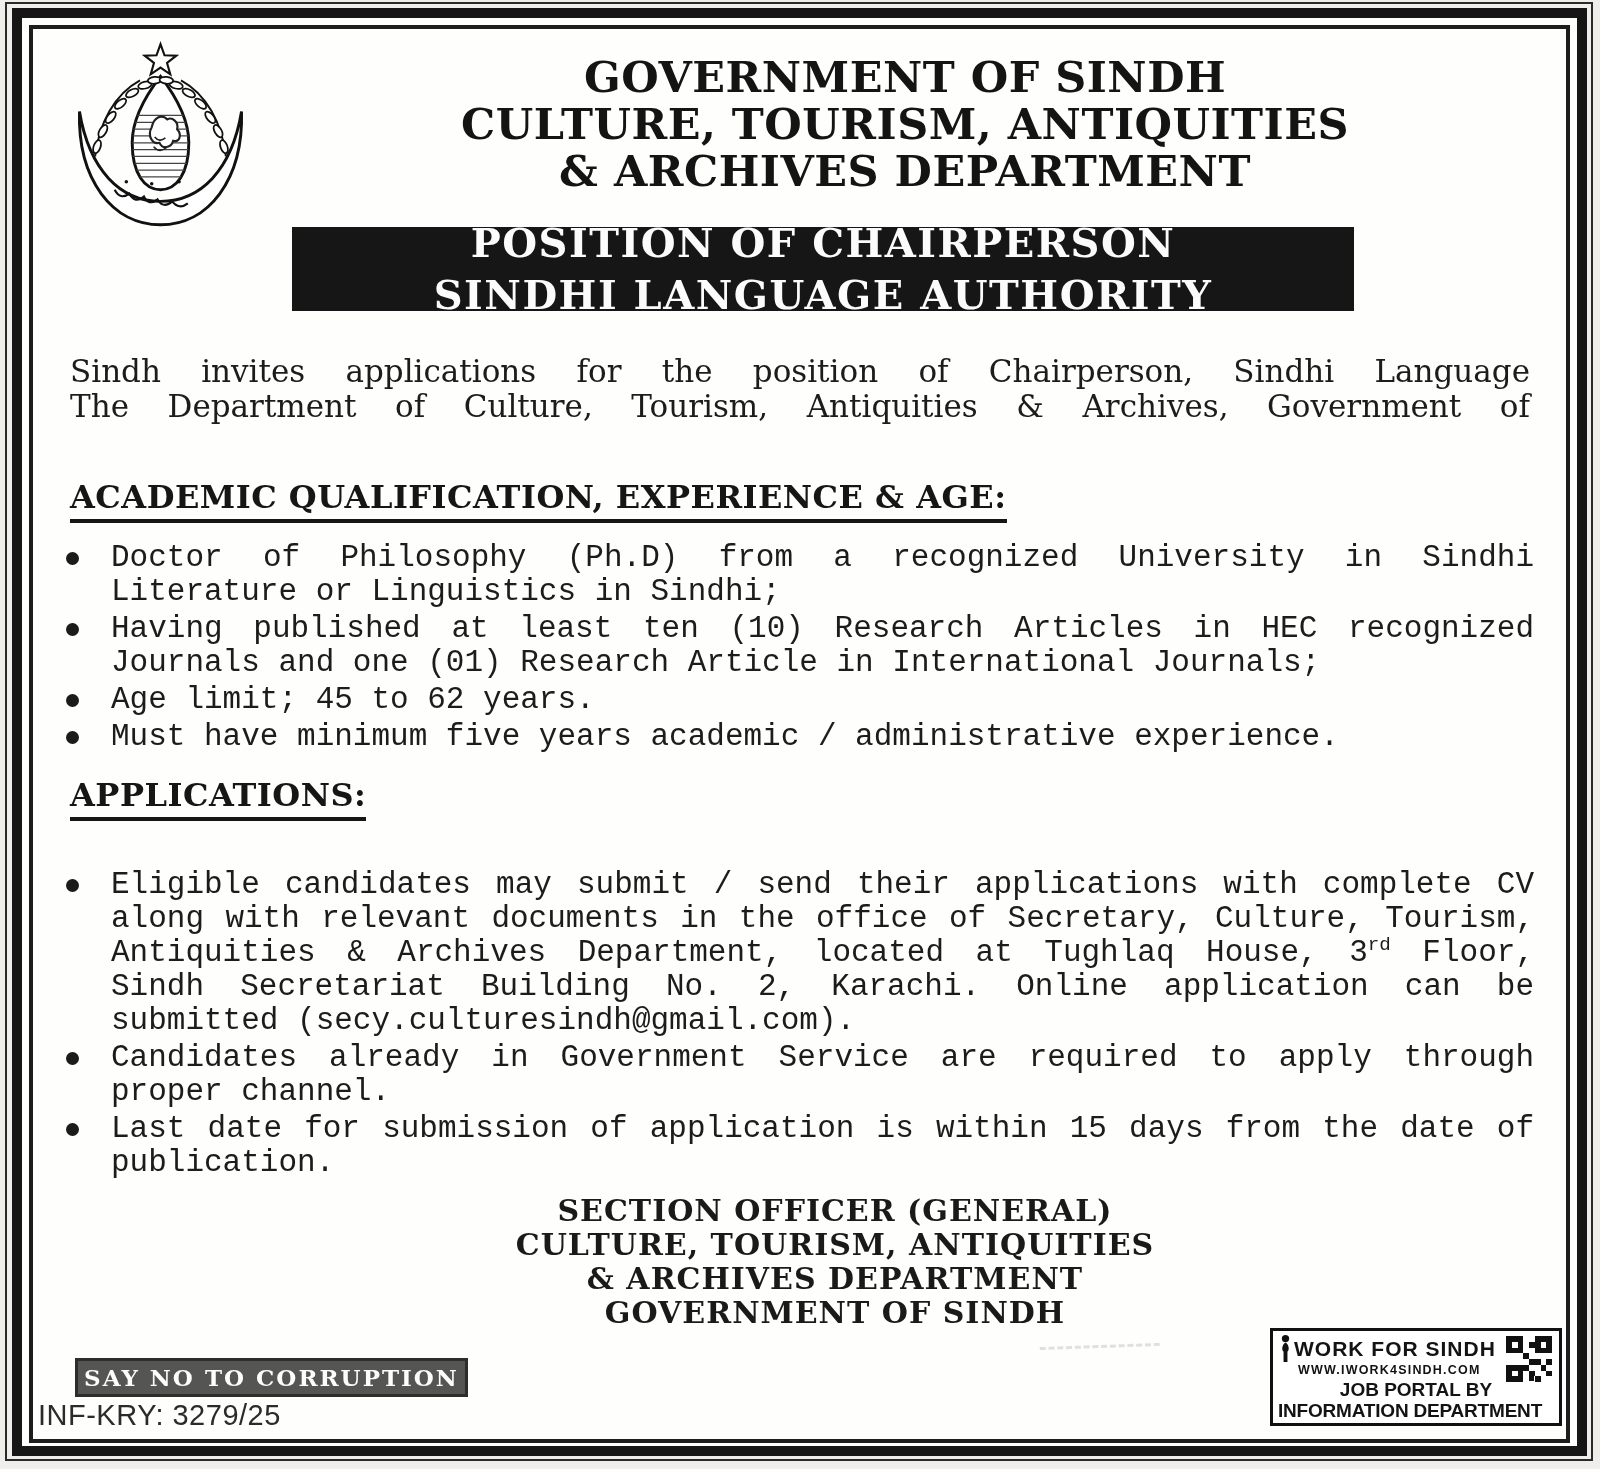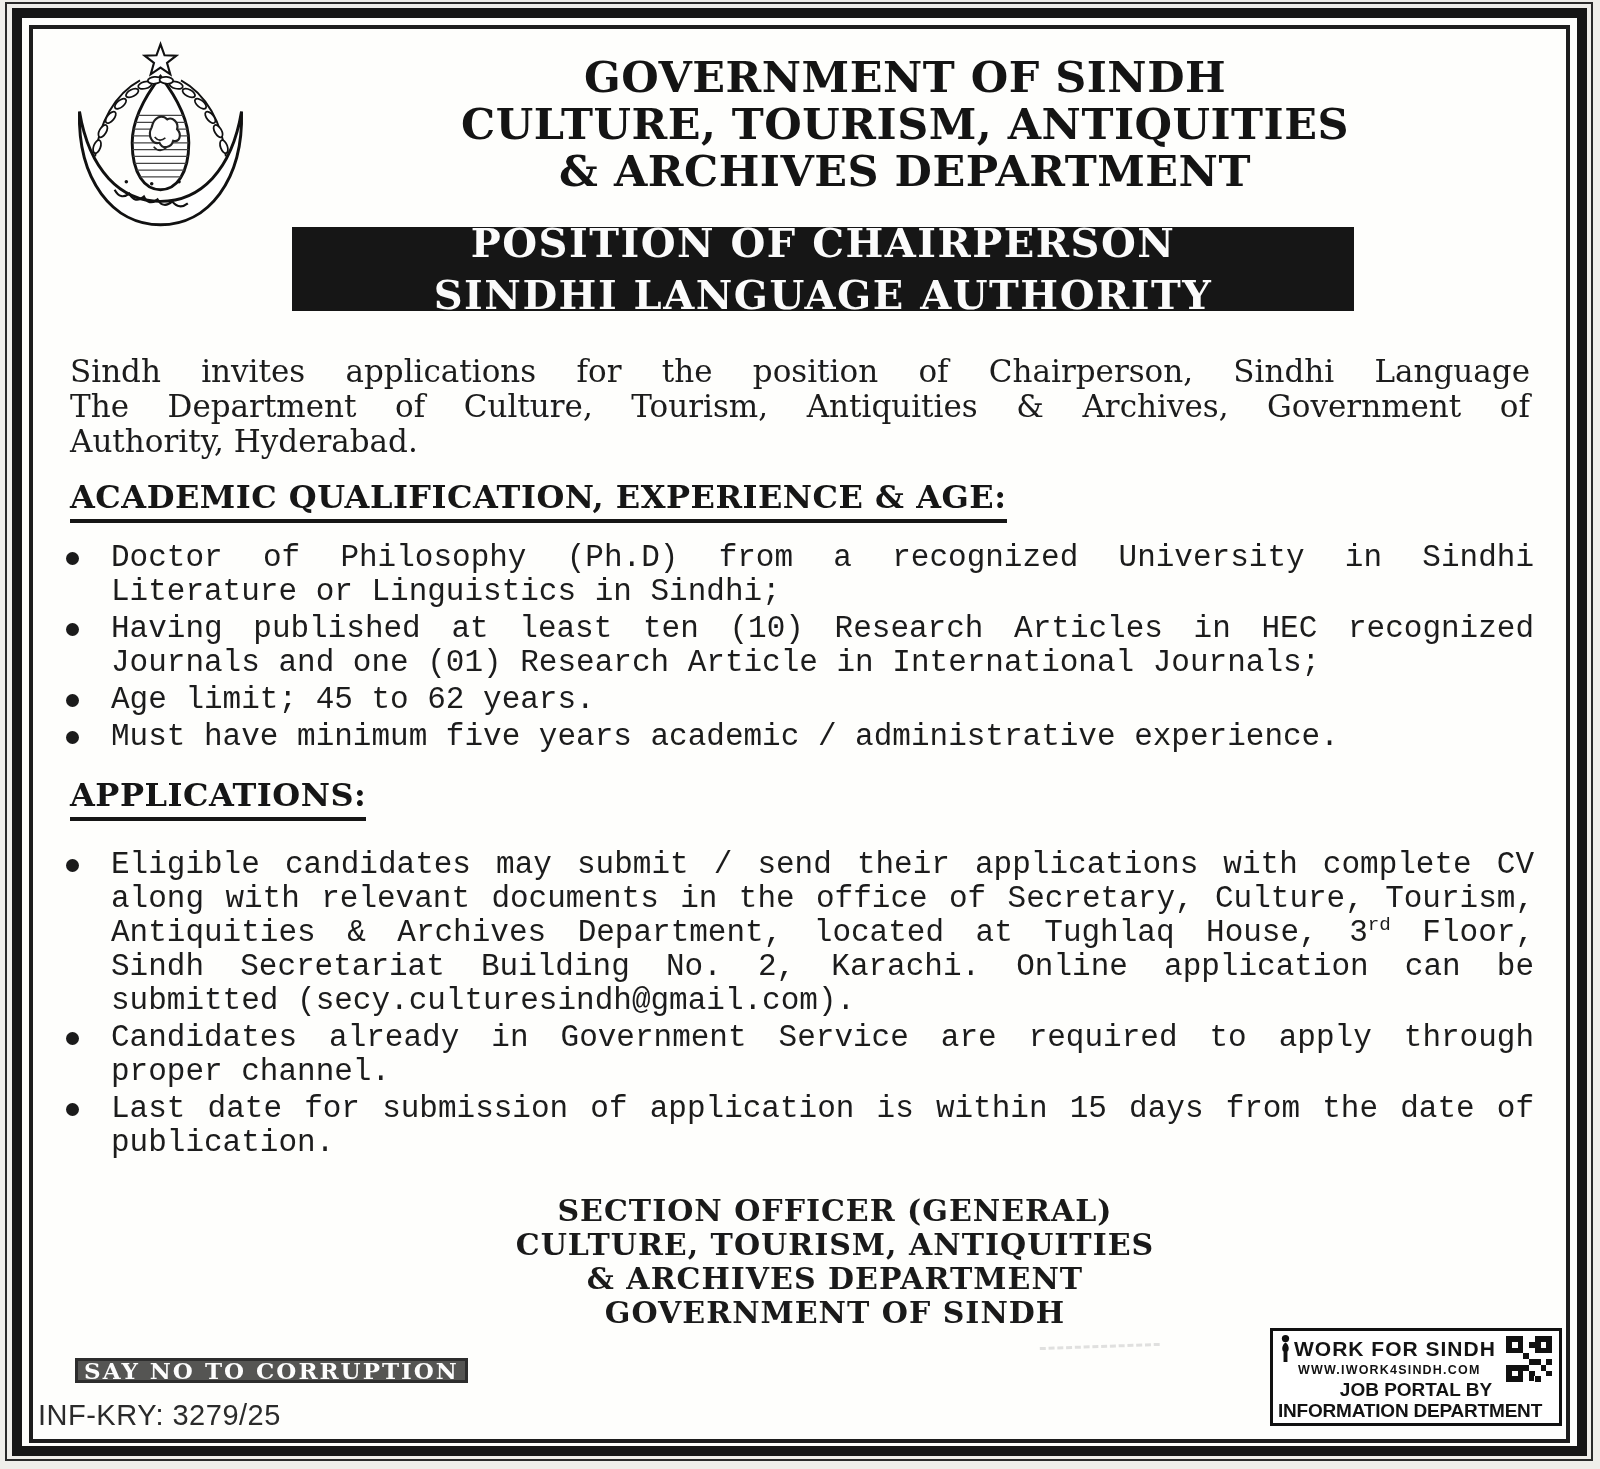"Authority, Hyderabad." div { html: <div>Authority, Hyderabad.</div> -> none }
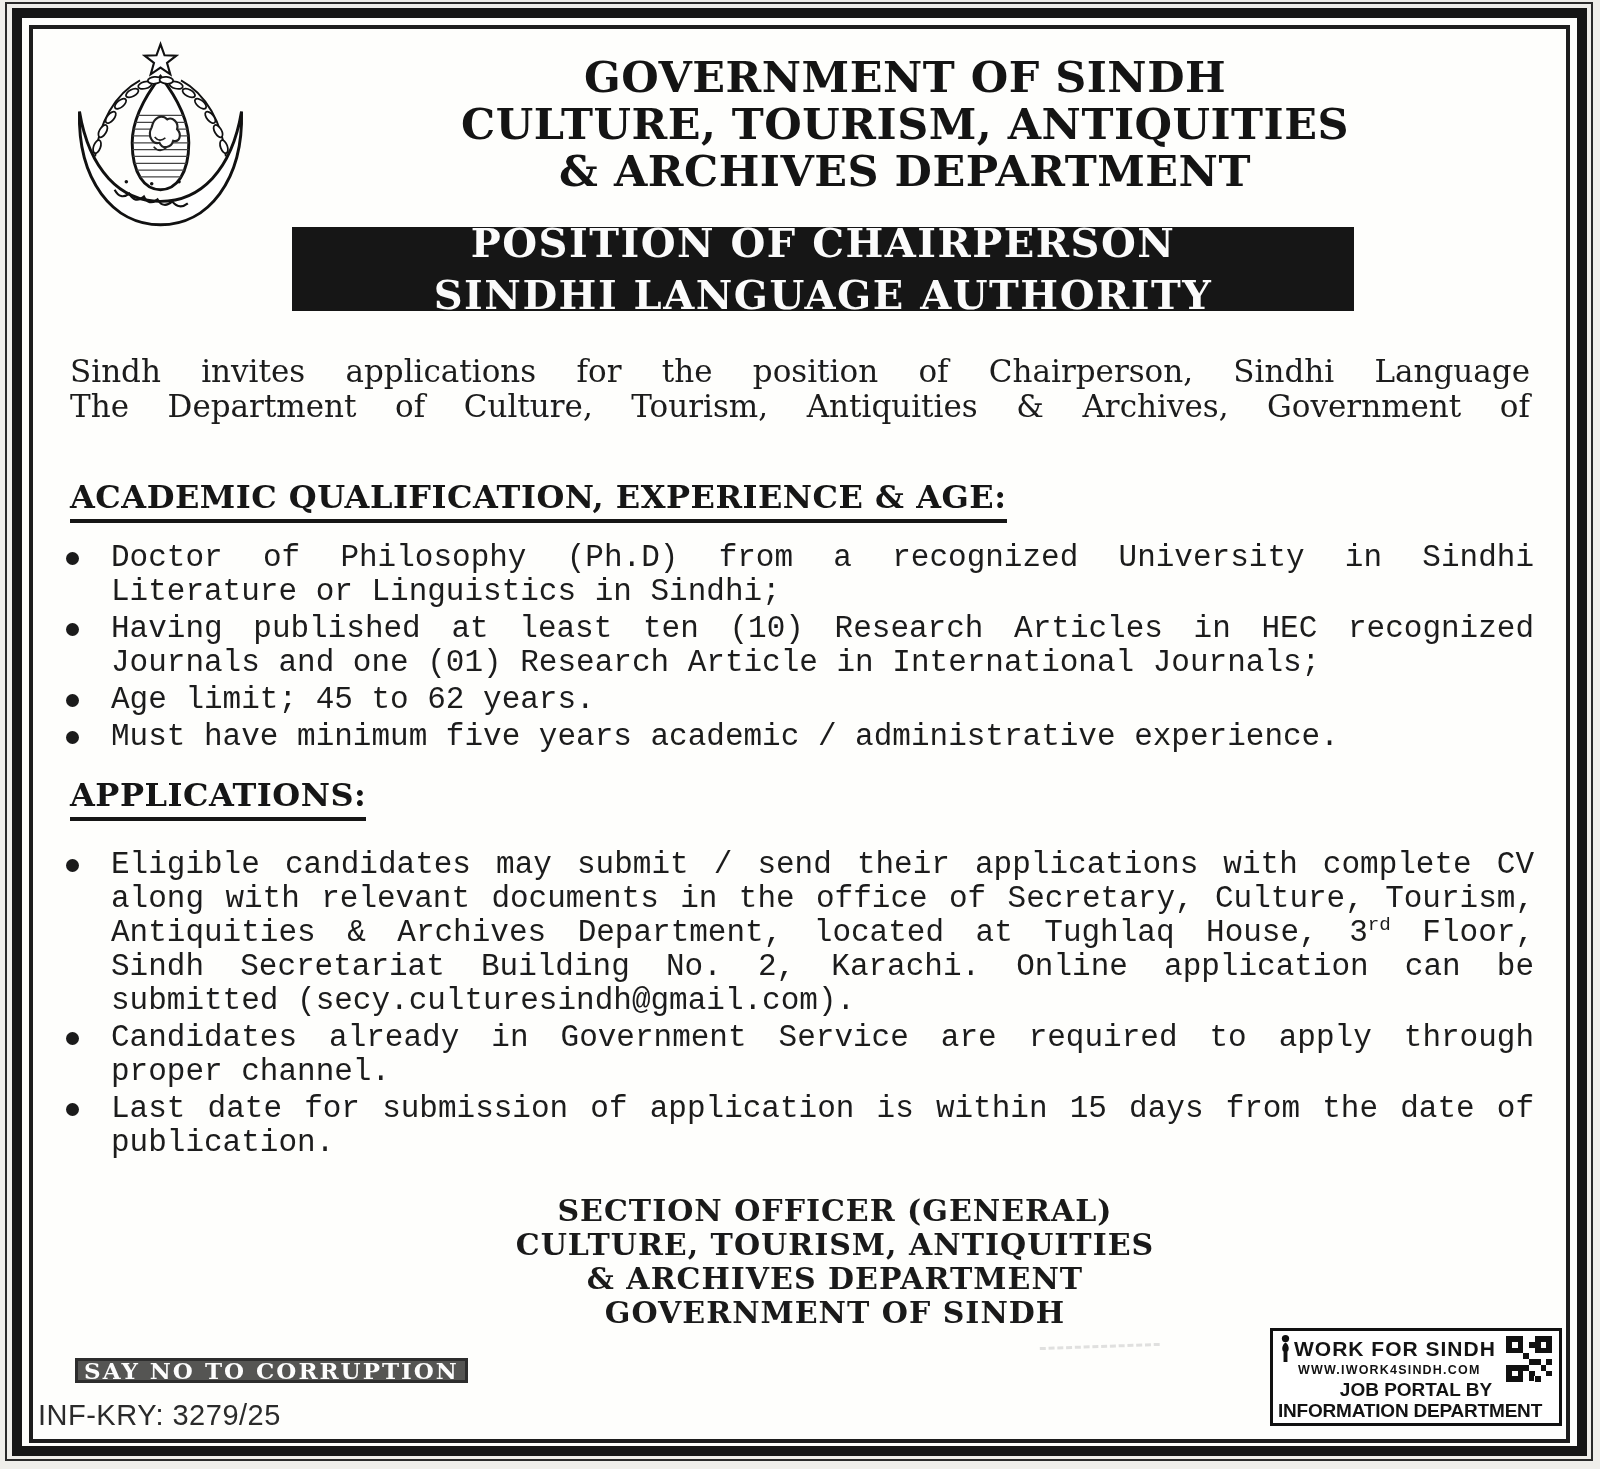"Eligible candidates may submit /" .l-apps { top: 848px -> 868px }
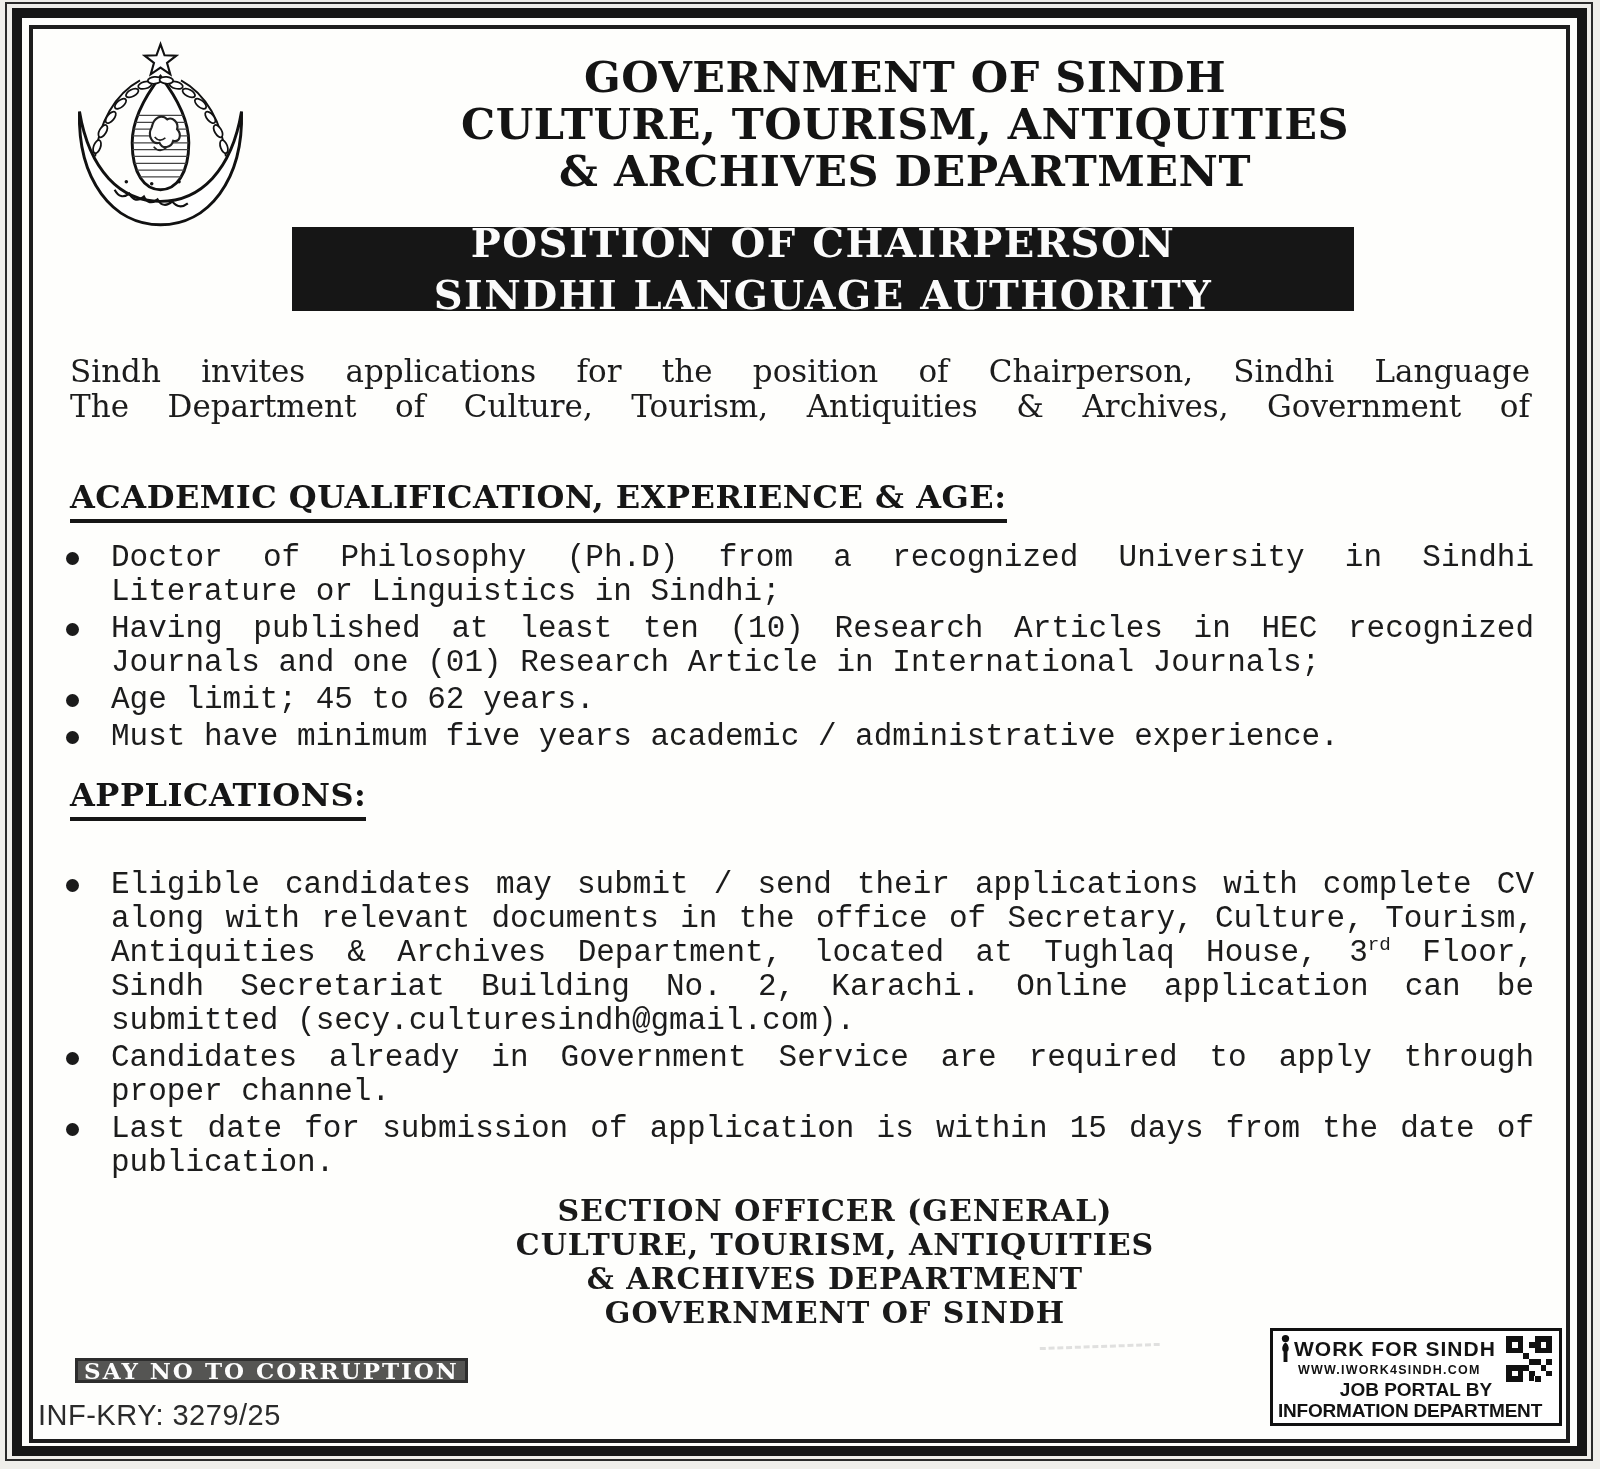"SAY NO TO CORRUPTION" .corruption { height: 25px -> 39px }
